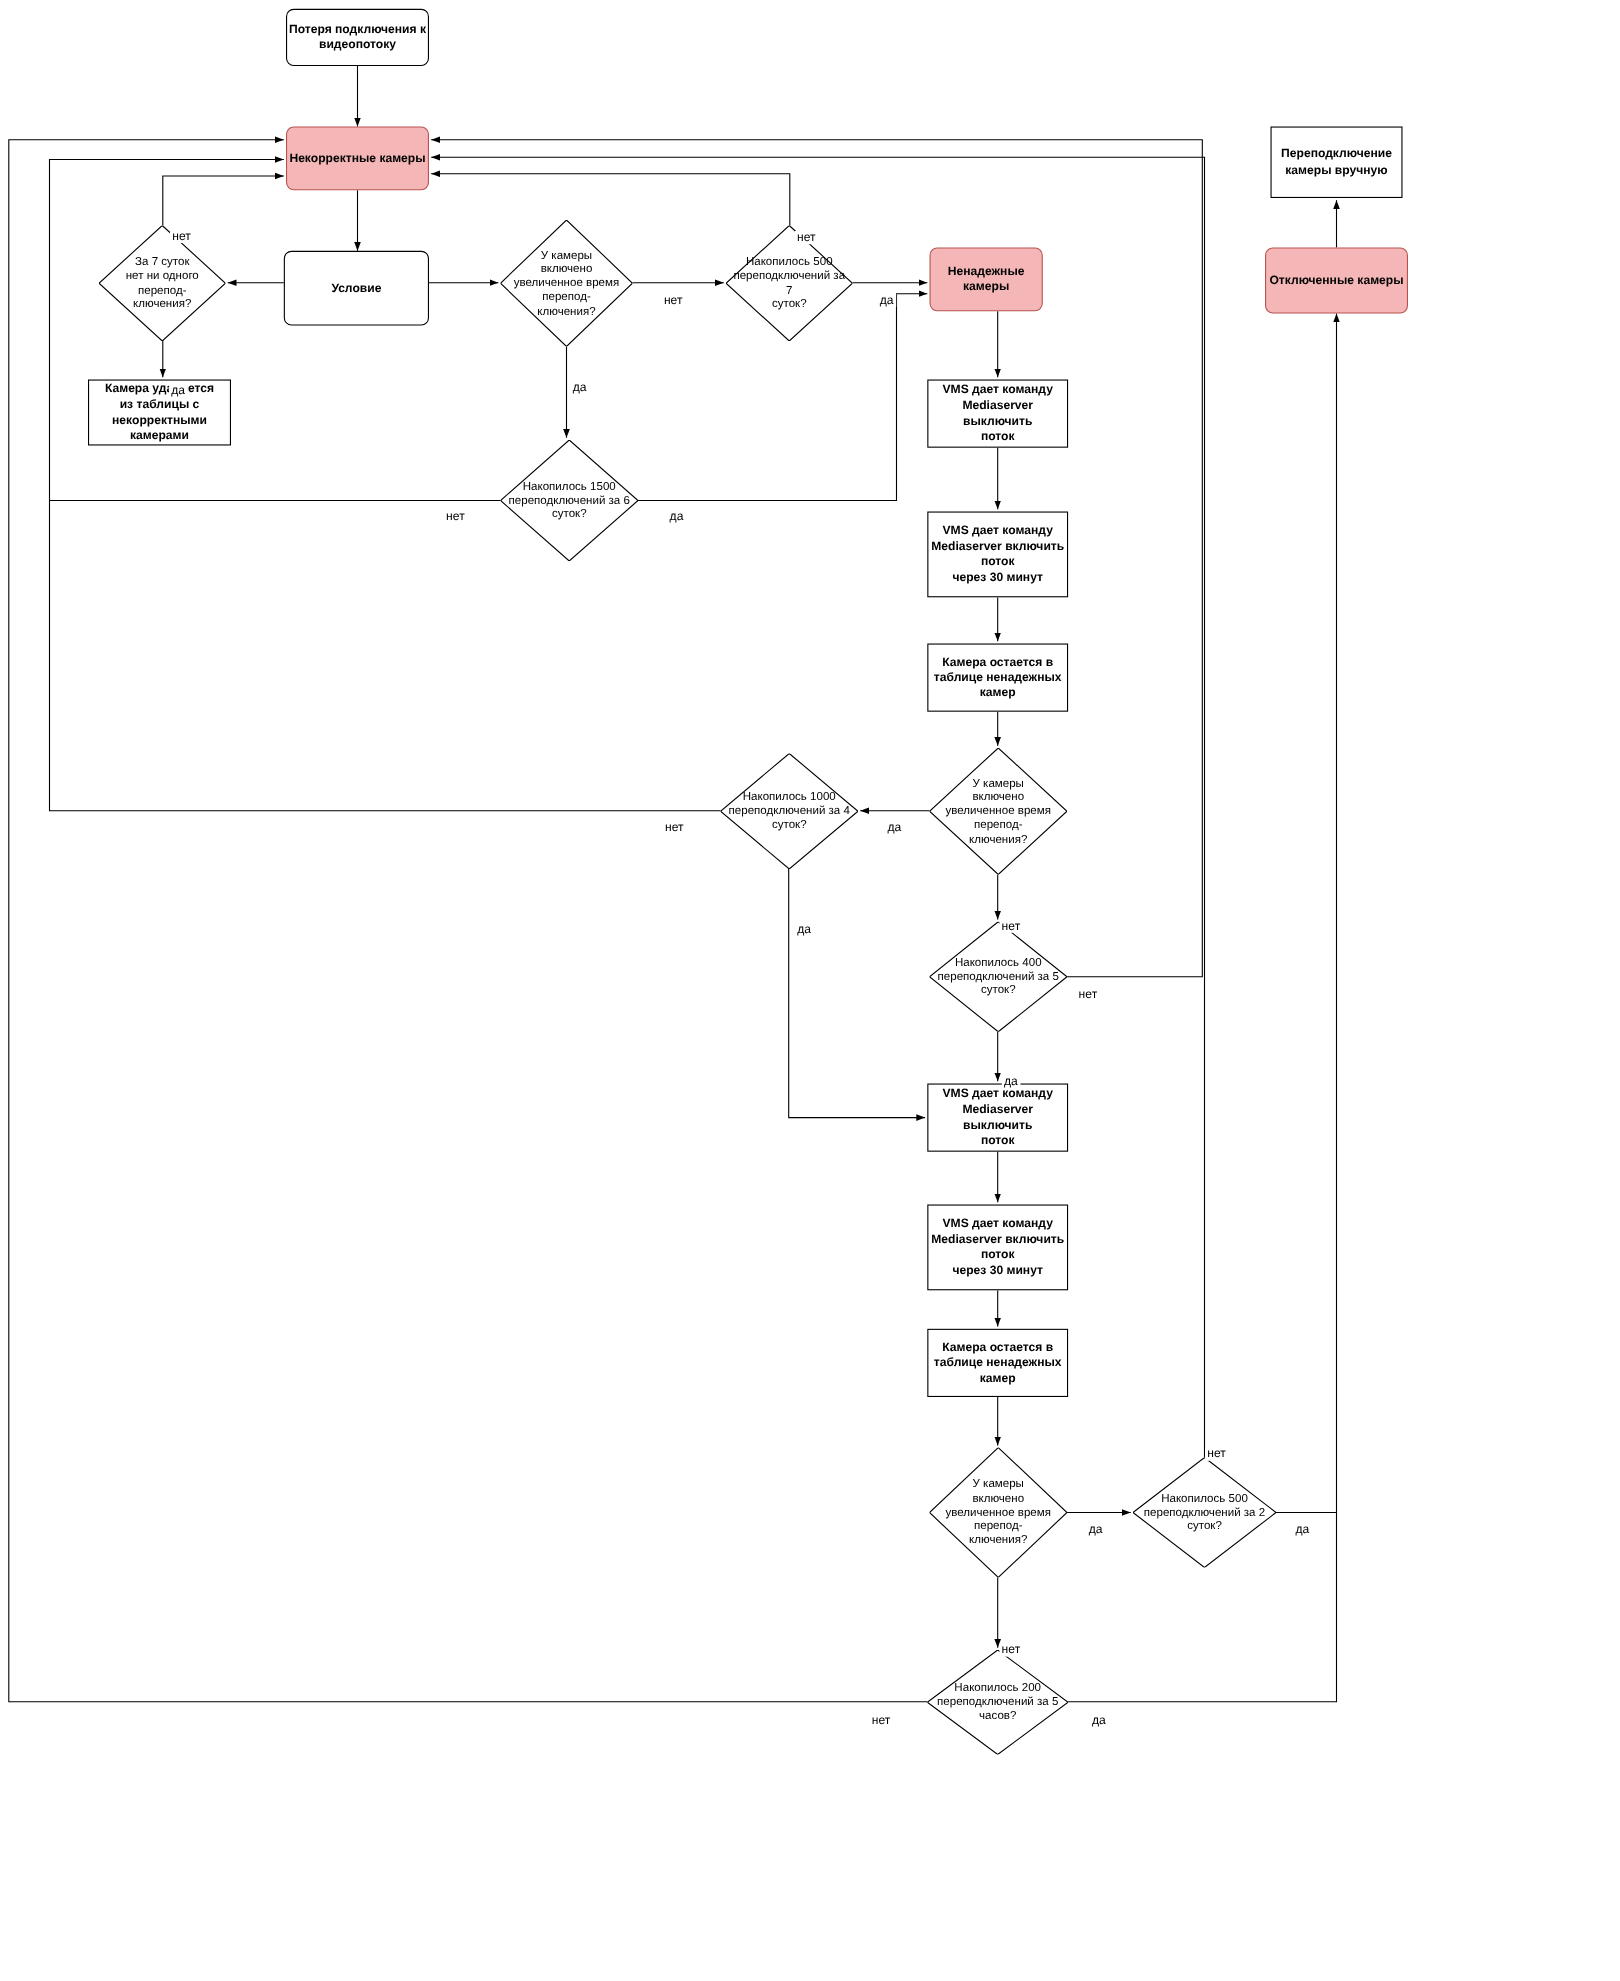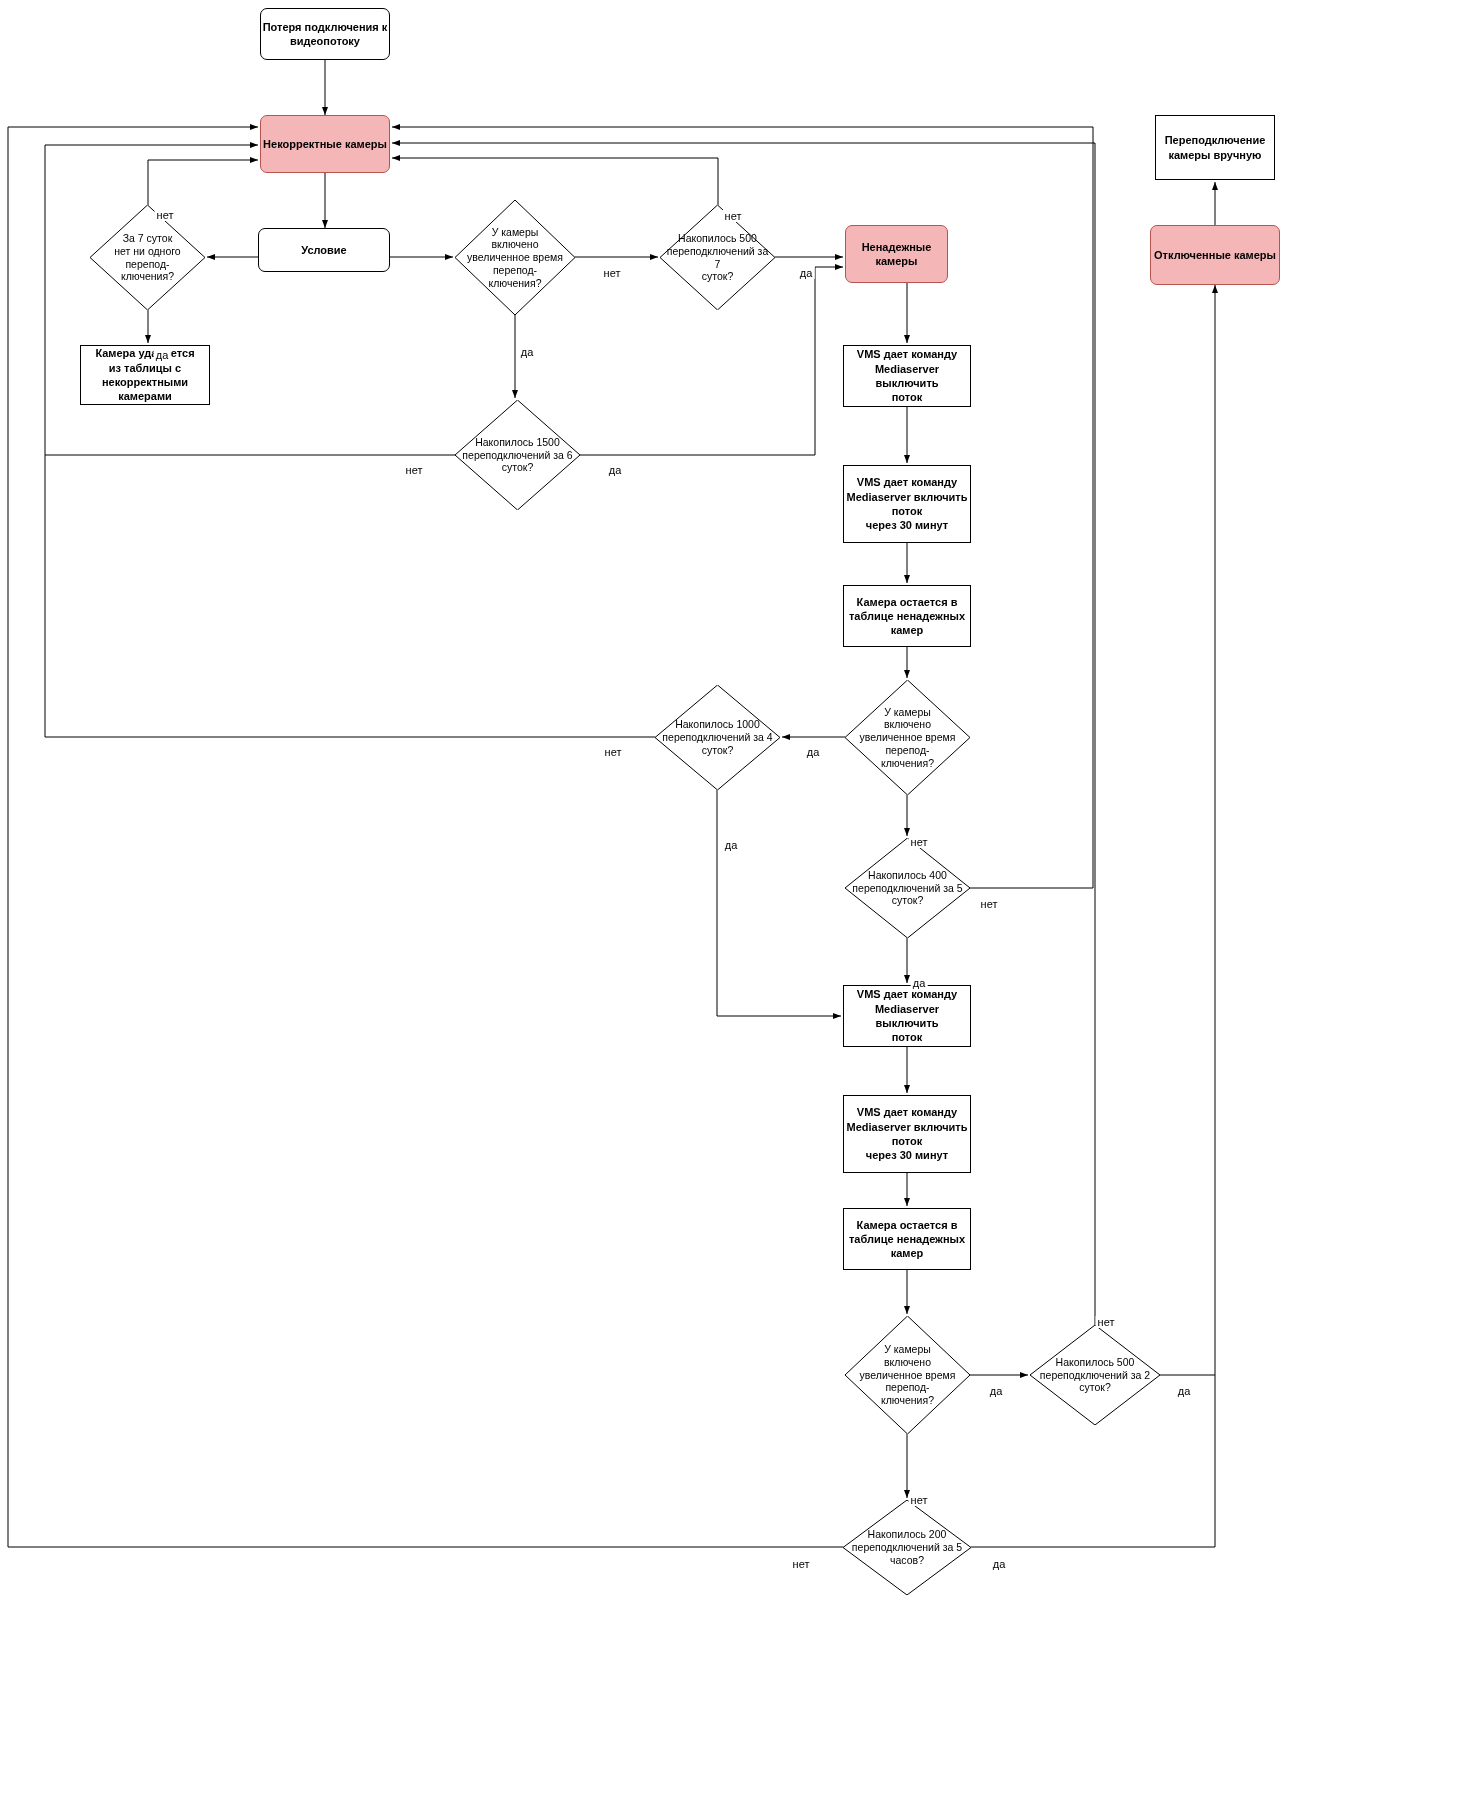"Условие" div.node { height: 44px -> 68px }
